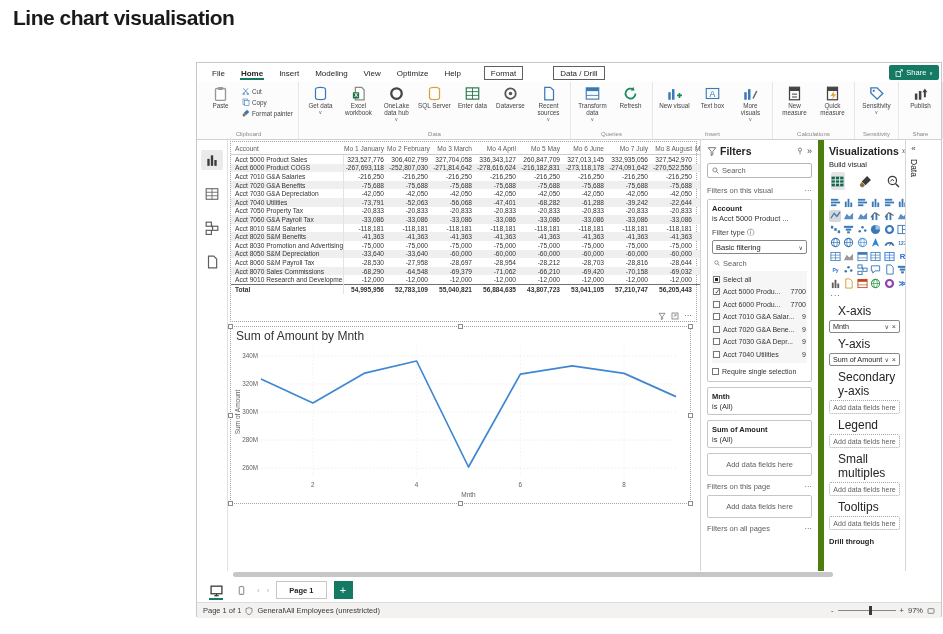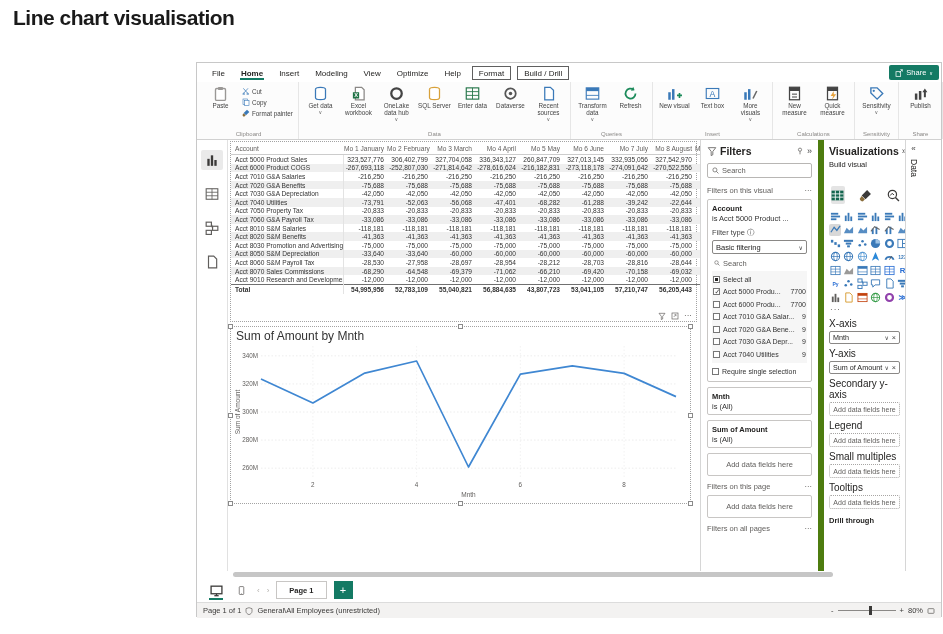"Format" .rtab.boxed { margin: 0 2px -> 0 14px }
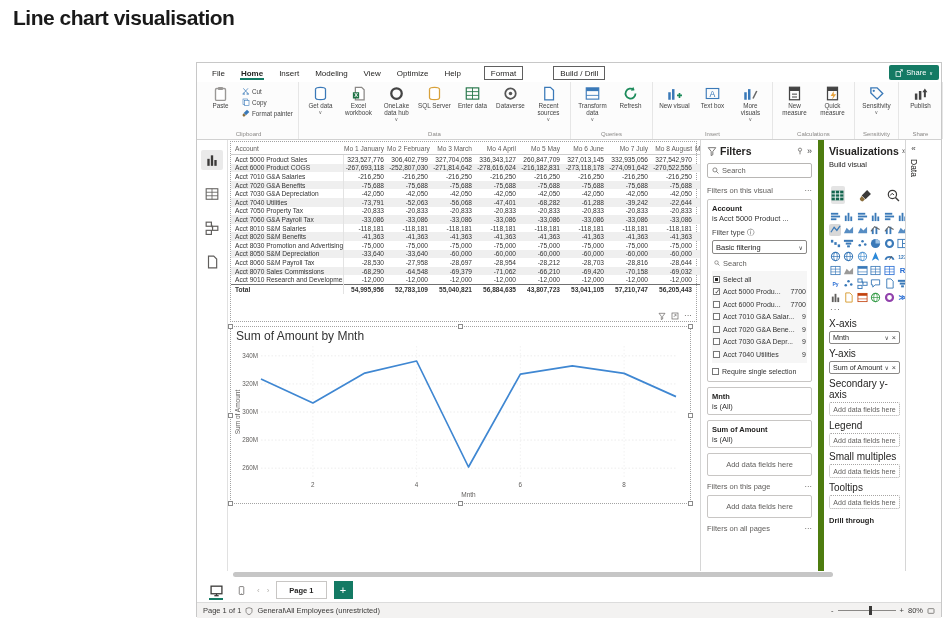"Build / Drill" div.rtab { text: Build -> Data }
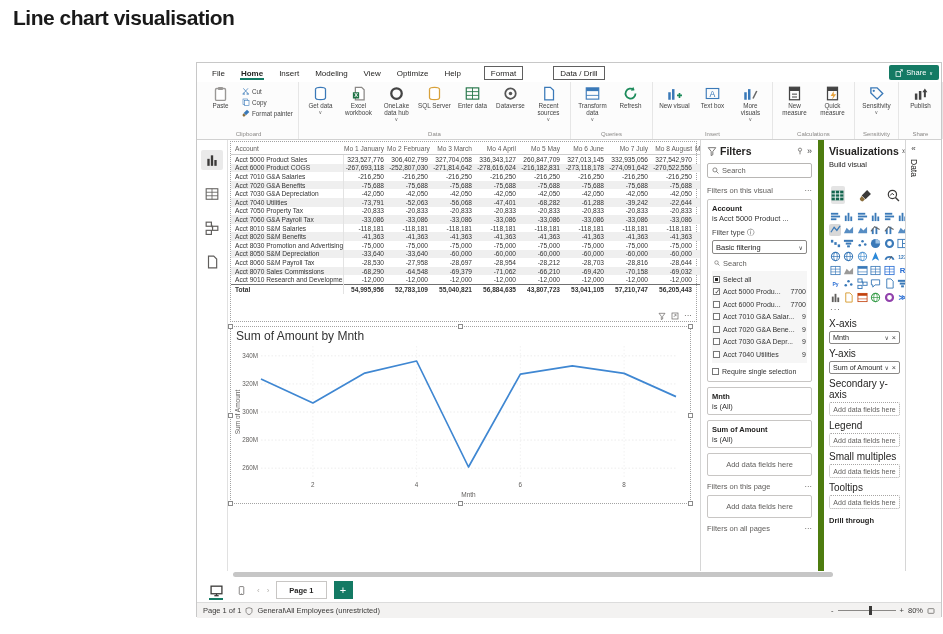"Build visual" #build-label { margin-bottom: 17px -> 3px }
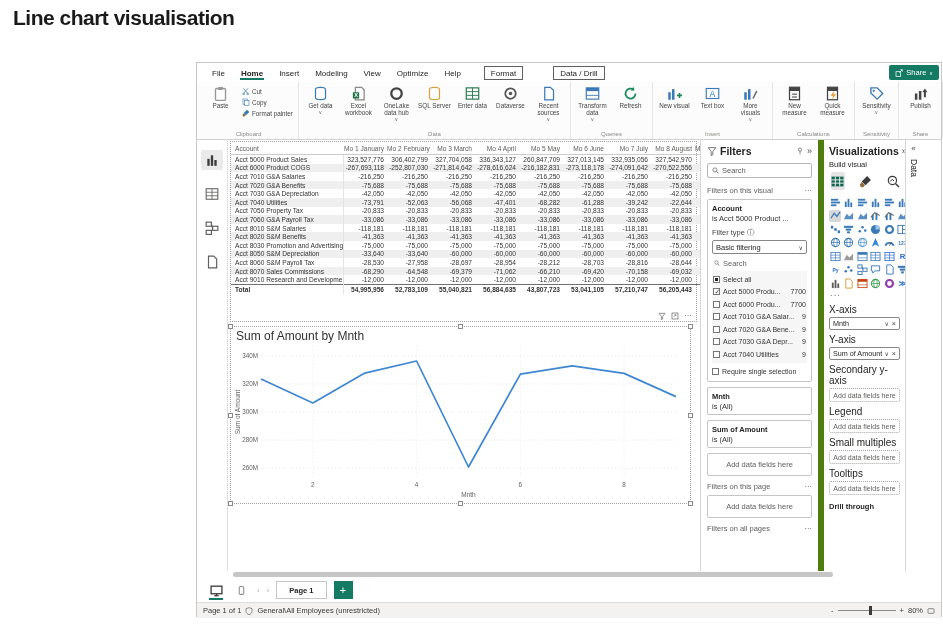"X-axis" .wlabel { font-size: 10px -> 12px; margin: 4px 0 2px -> 4px 9px 2px }
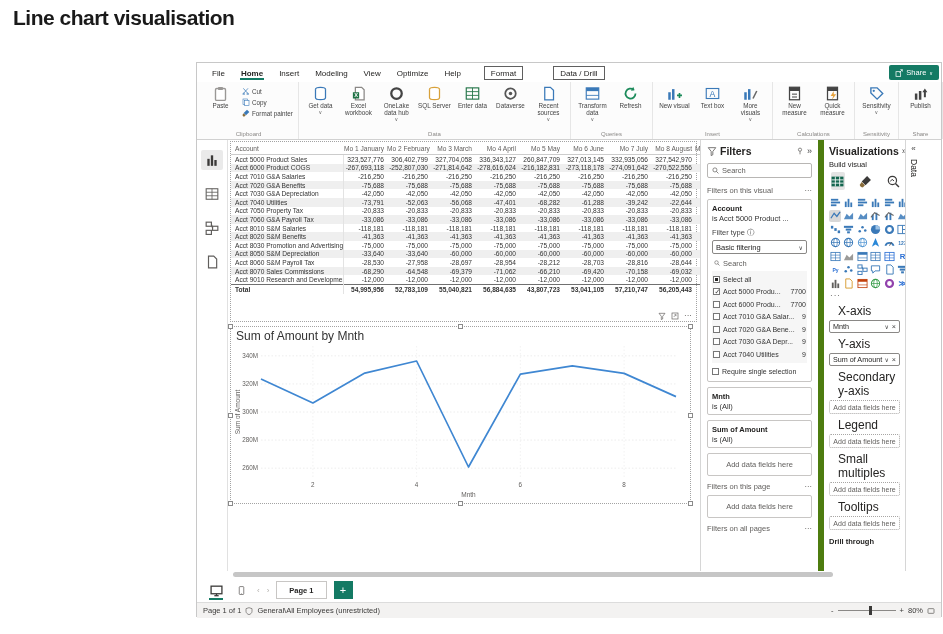"80%" span { text: 80% -> 97% }
